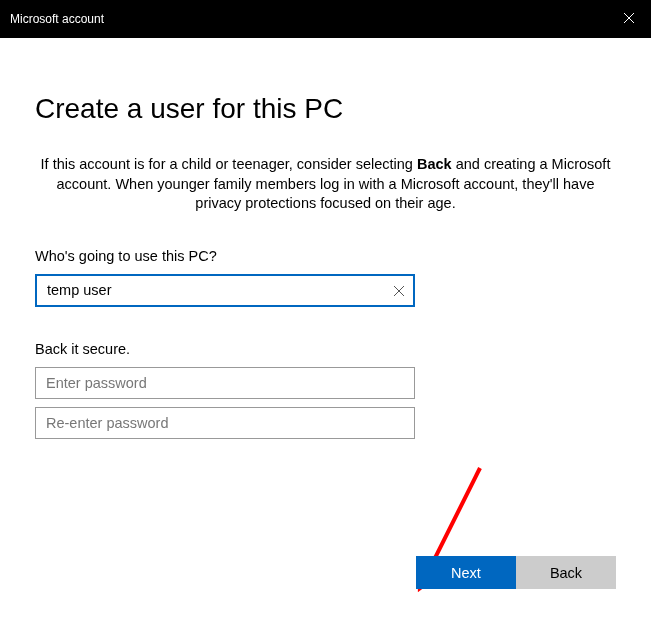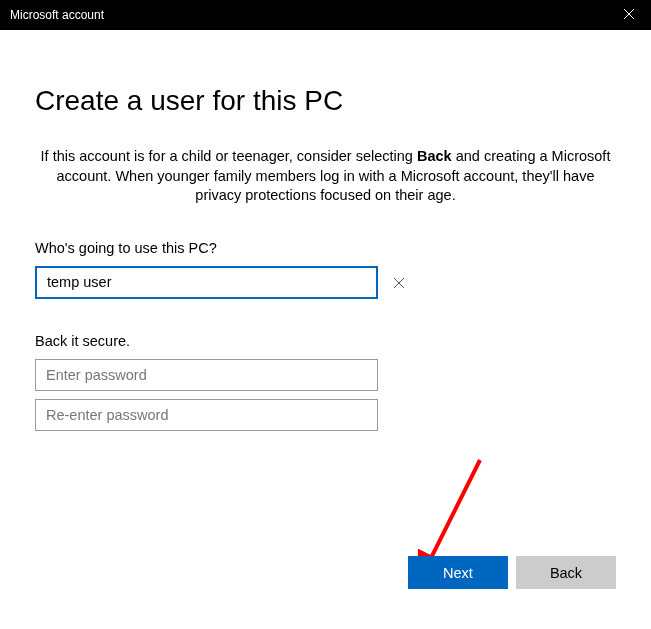"Microsoft account" .titlebar { height: 30px -> 38px }
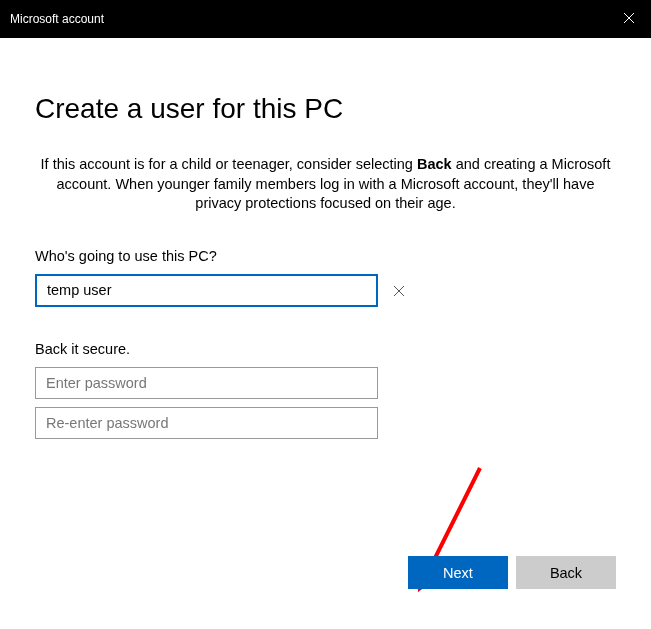"temp user" .text-input { width: 343px -> 380px }
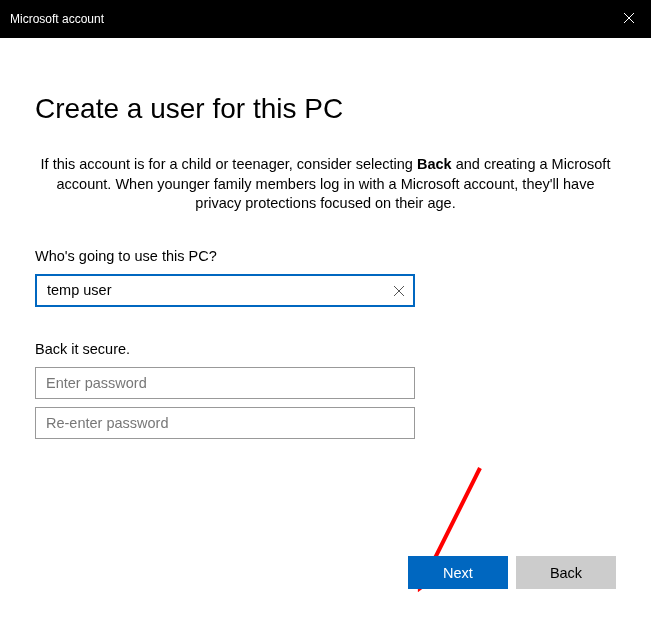"Next" .footer { gap: 8px -> none }
